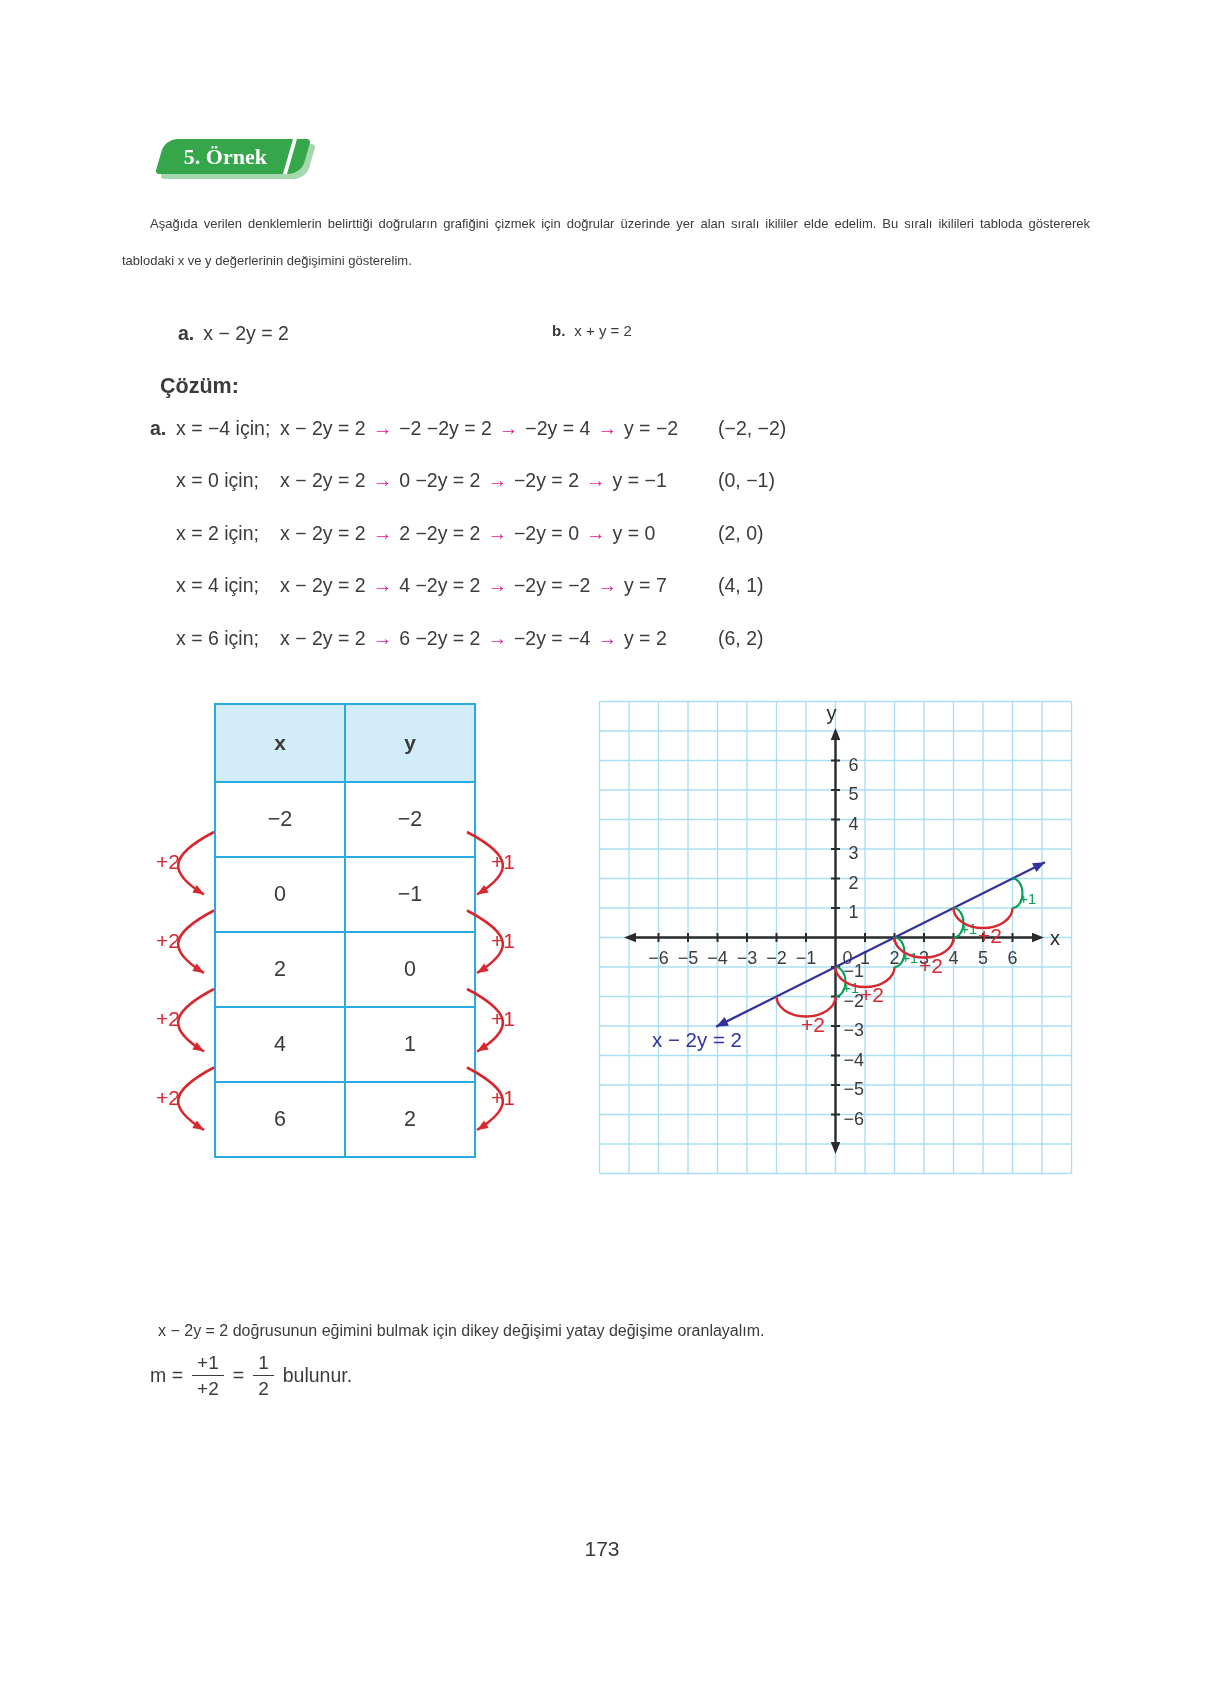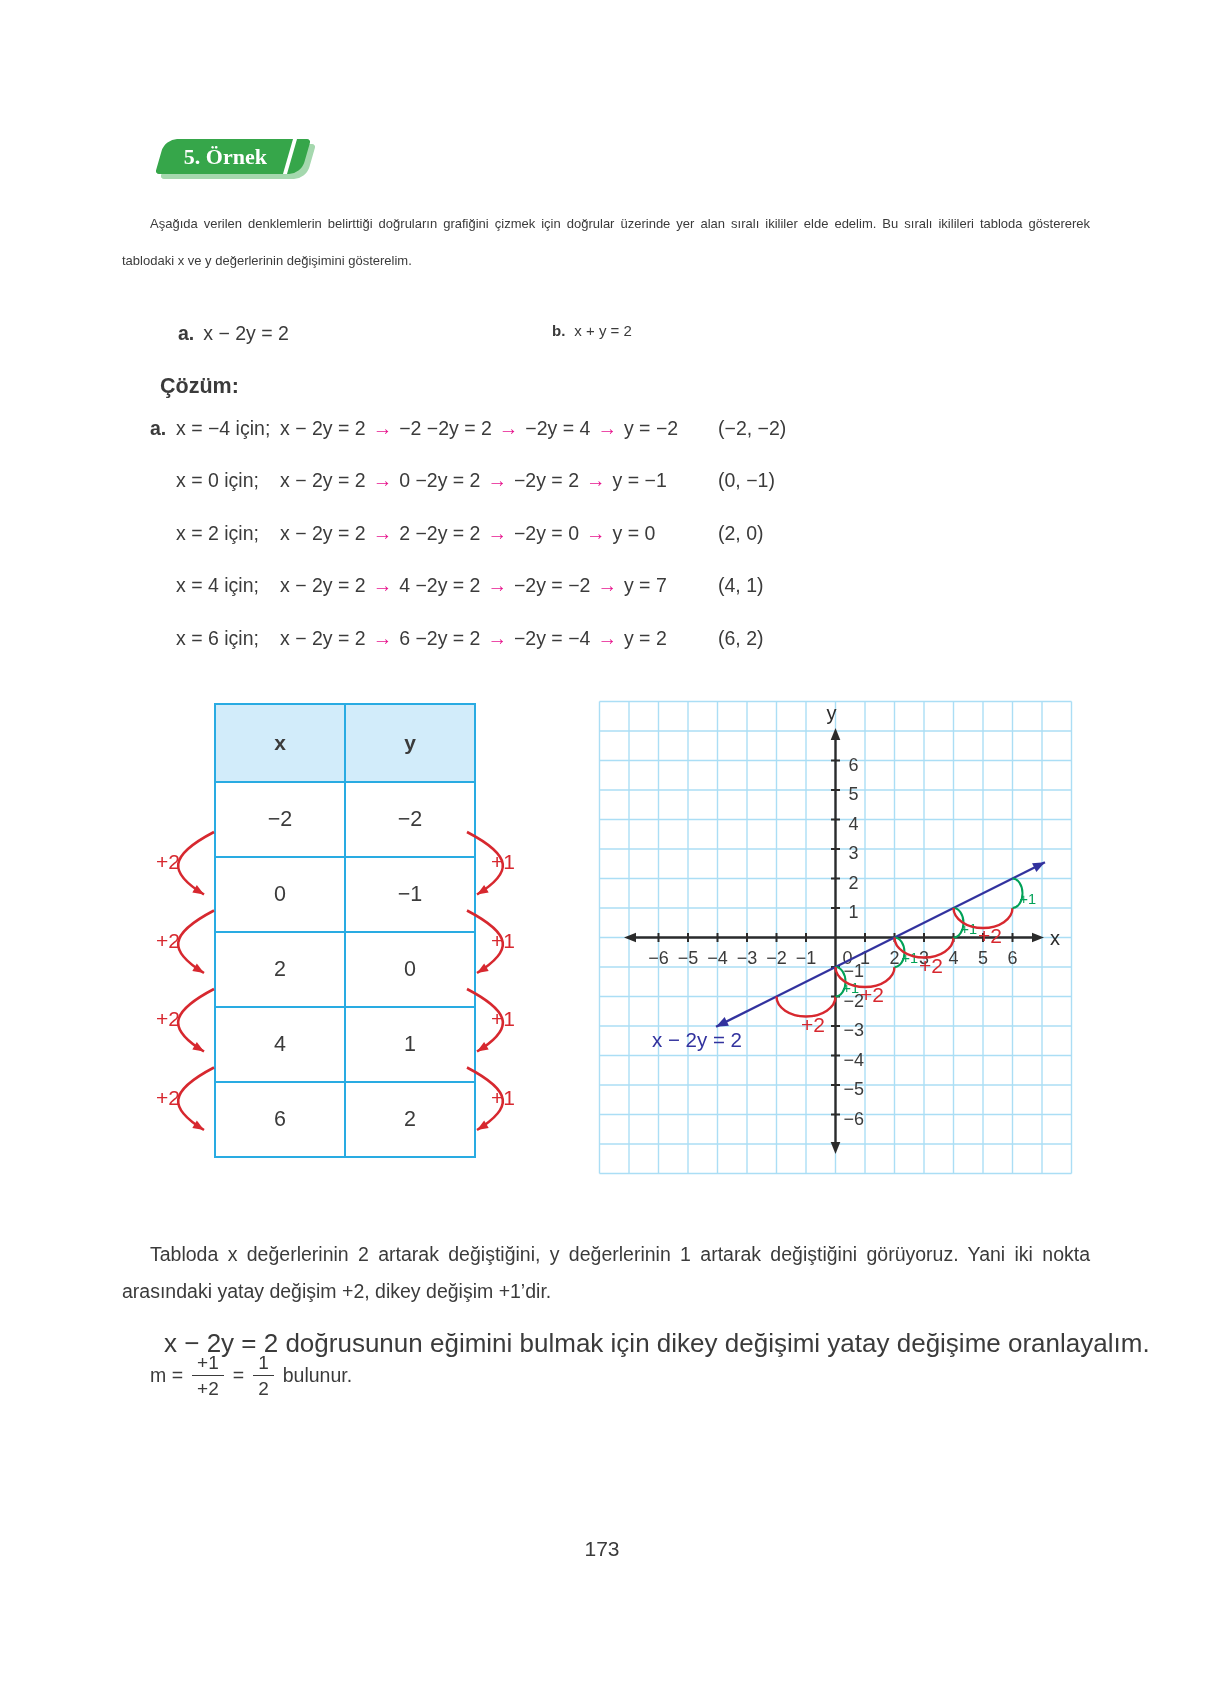"Tabloda x değerlerinin 2 artarak" p.closing1 { html: <p>Tabloda x değerlerinin 2 artarak değiştiğini, y değerlerinin 1 artarak değiştiğini görüyoruz. Yani iki nokta arasındaki yatay değişim +2, dikey değişim +1’dir.</p> -> none }
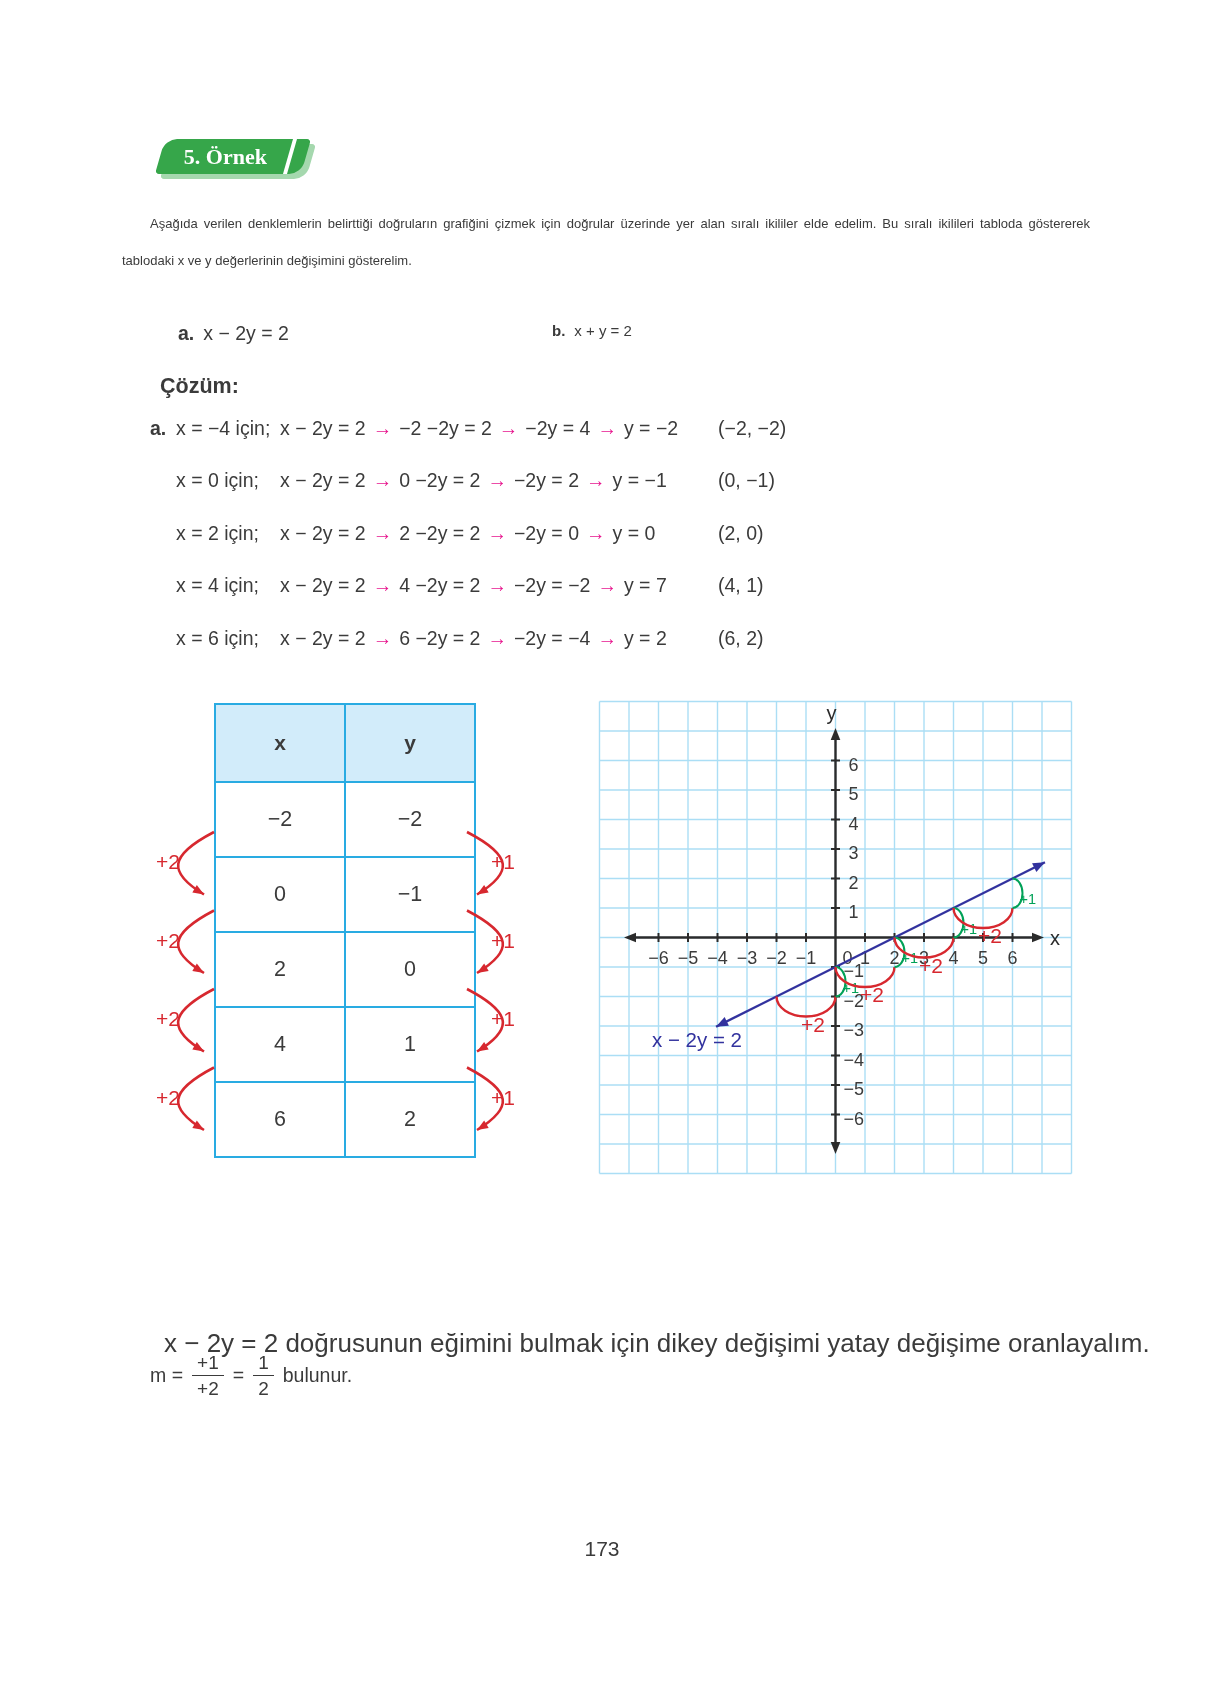"x − 2y = 2 doğrusunun" .closing2 { font-size: 26px -> 16px; margin: 14px -> 8px }
